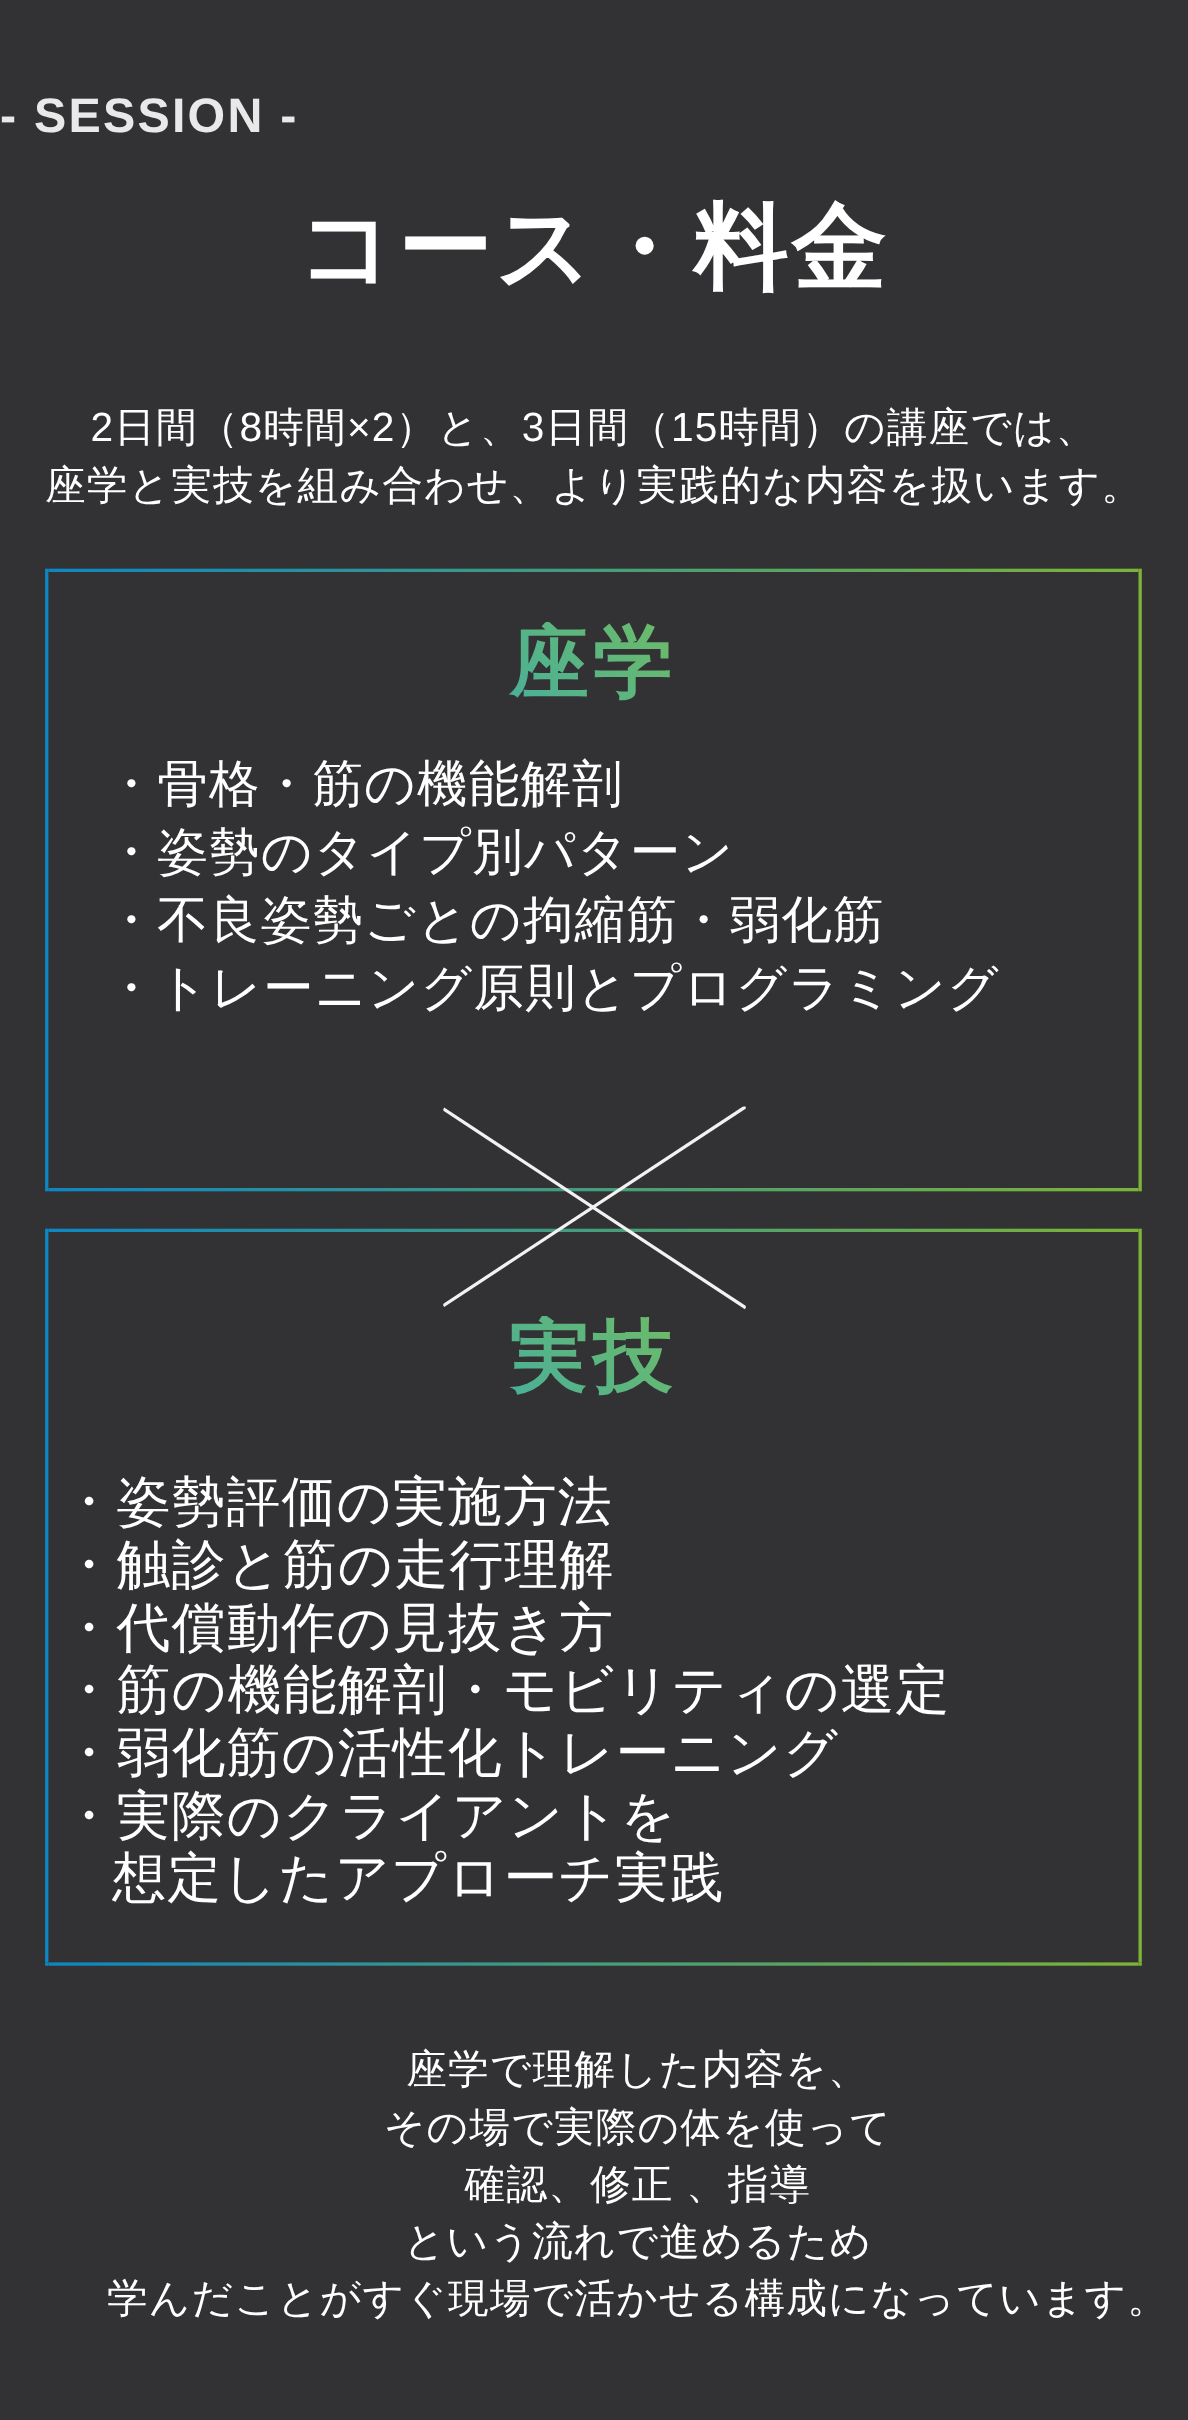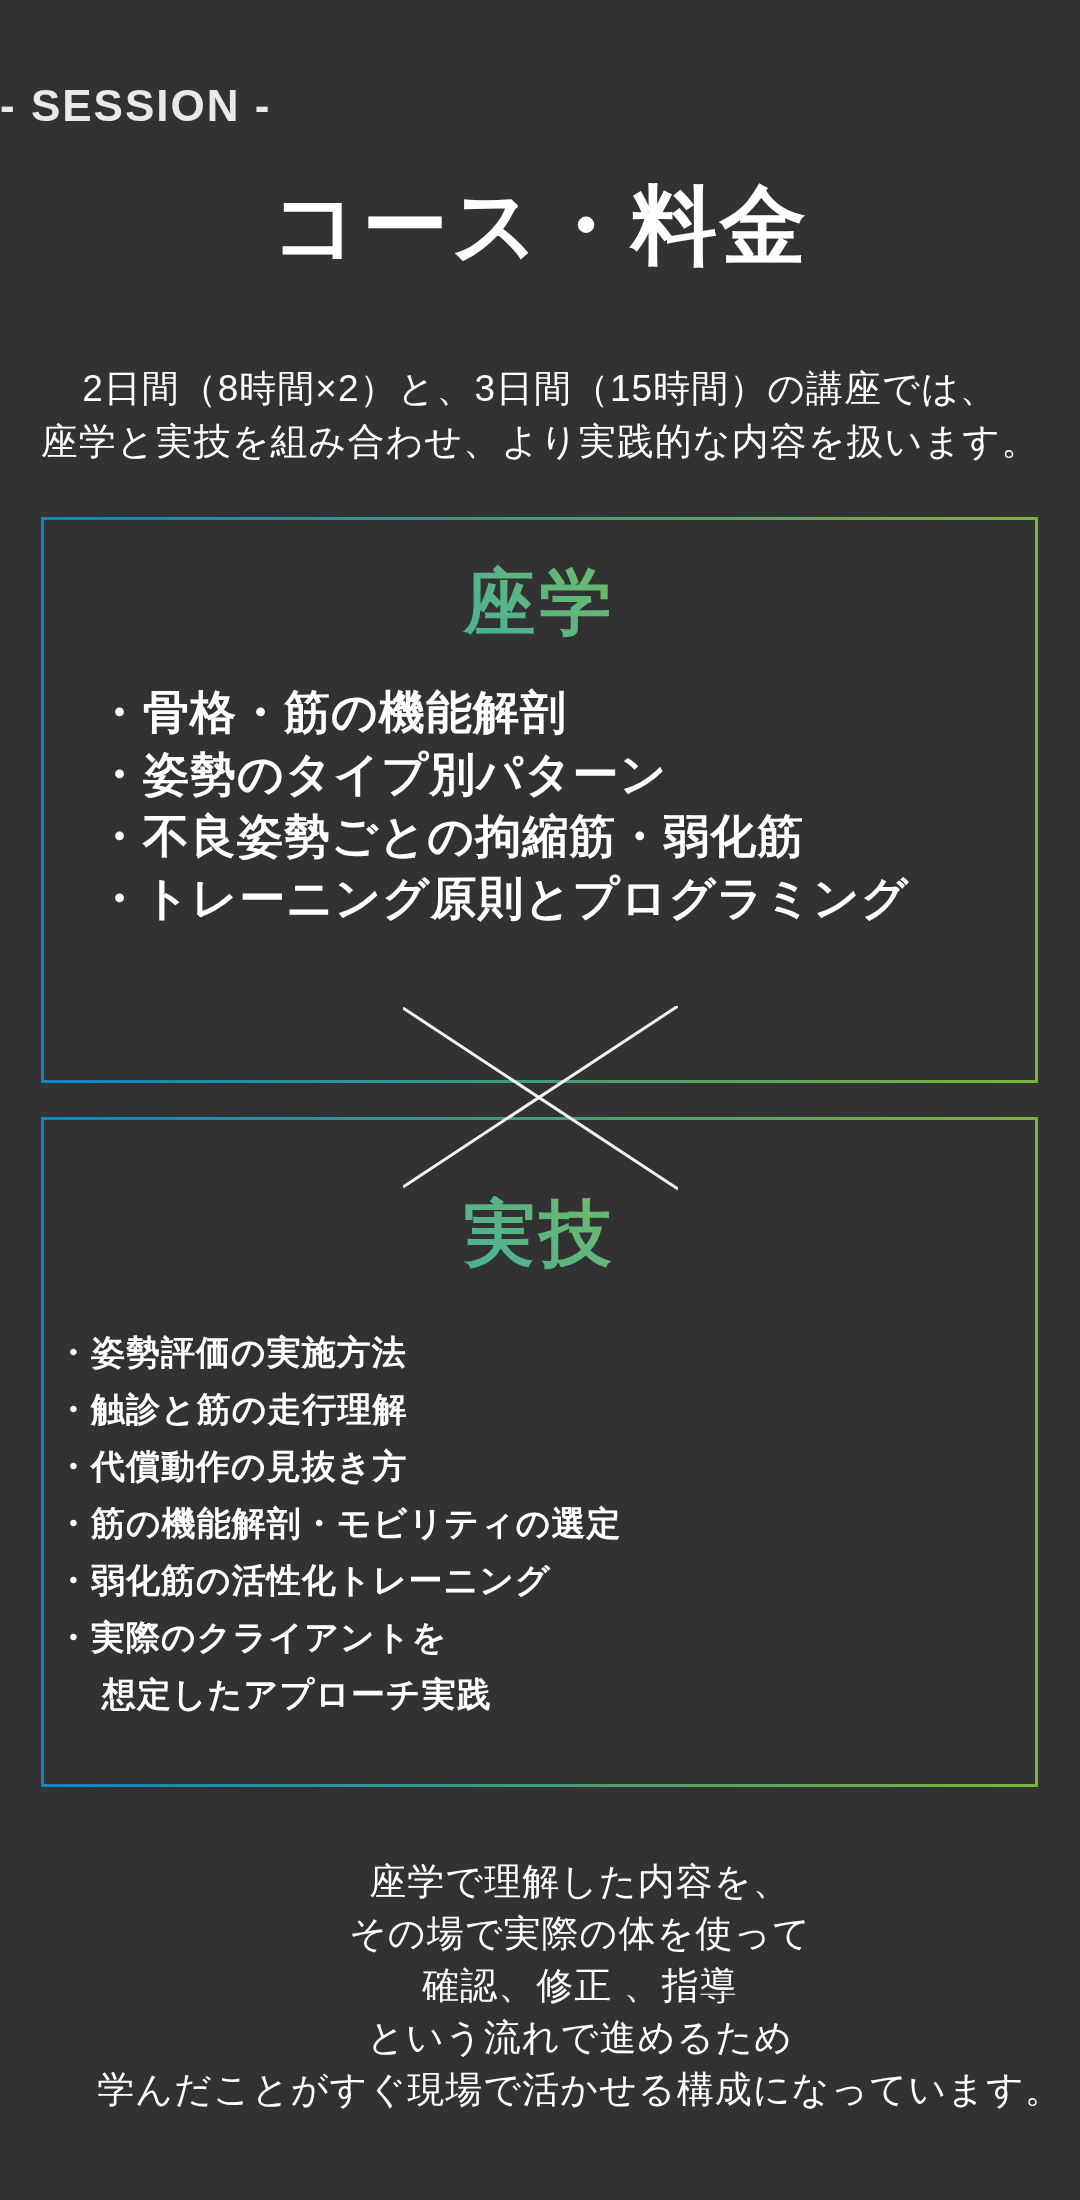"・骨格・筋の機能解剖" .item-list { font-weight: 700 -> 400 }
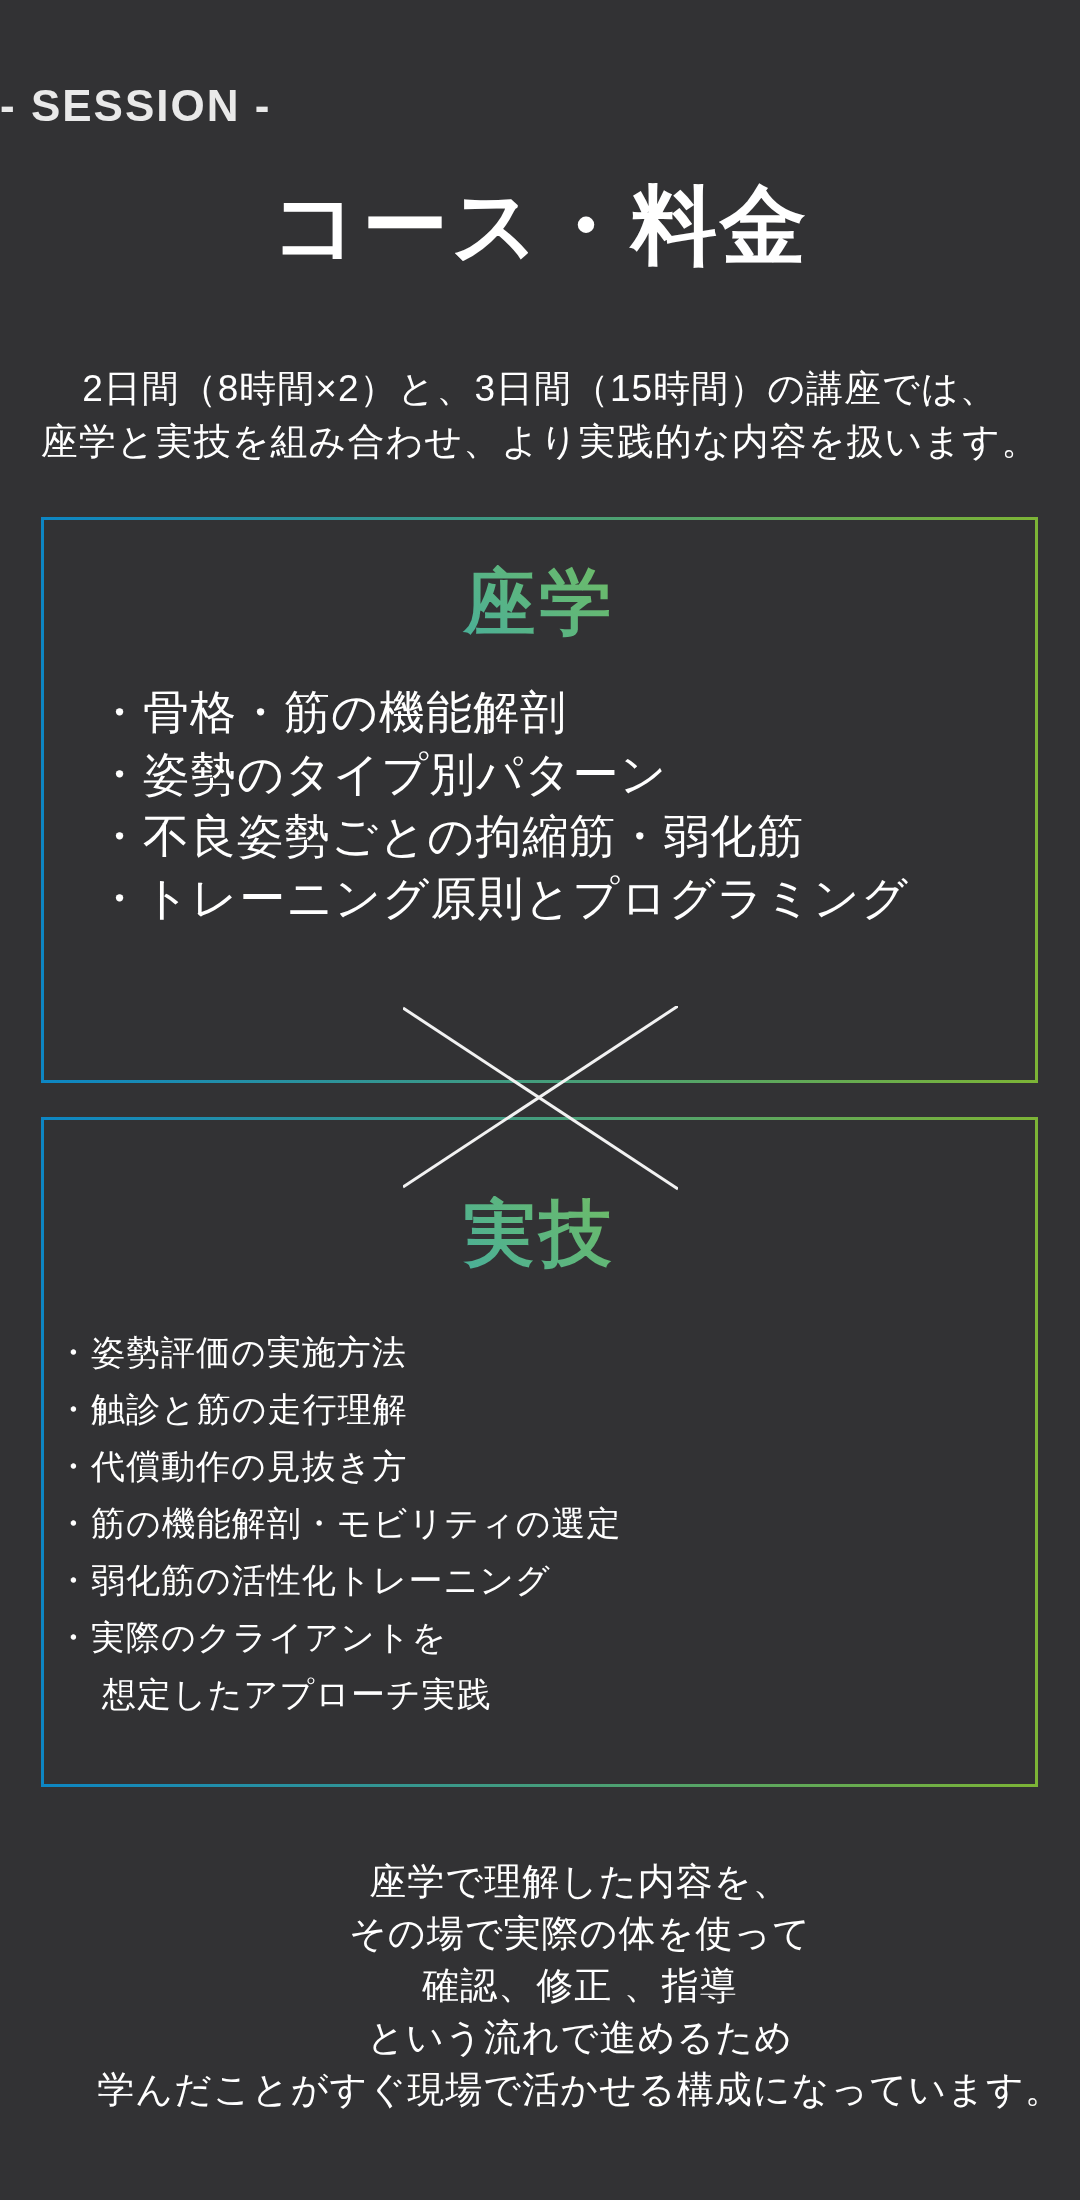"・姿勢評価の実施方法" .box-practice .item-list { font-size: 34px -> 49px; margin-top: 52px -> 66px }
